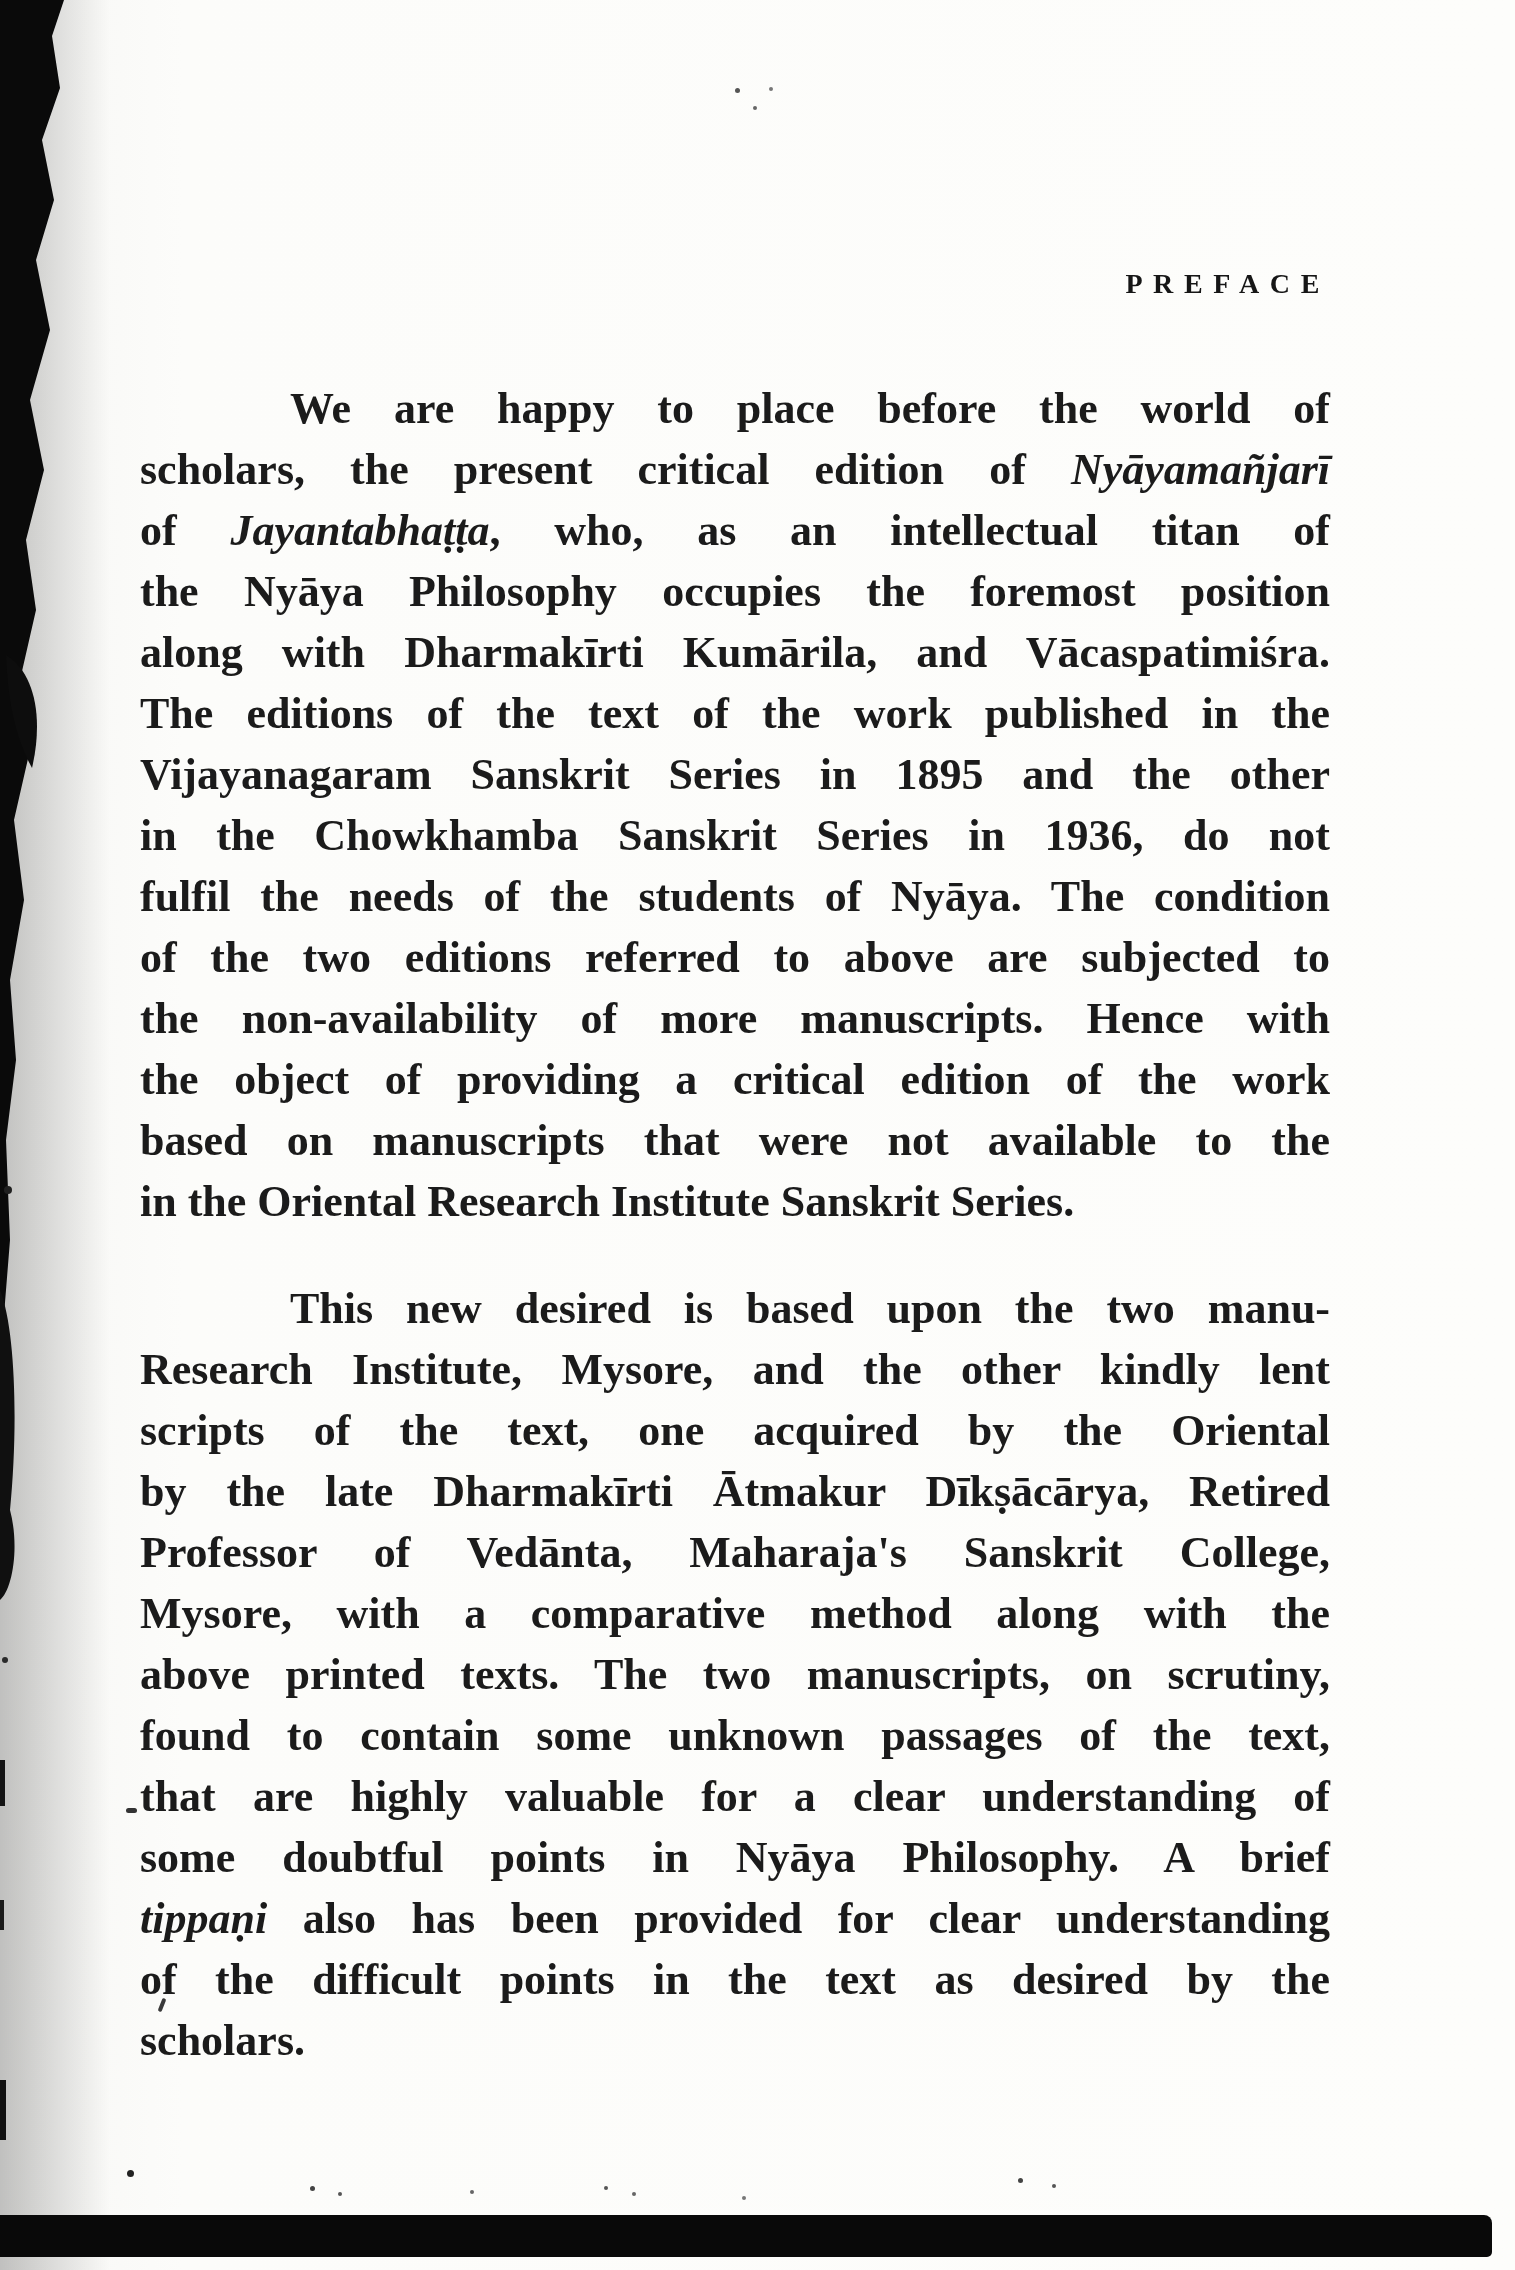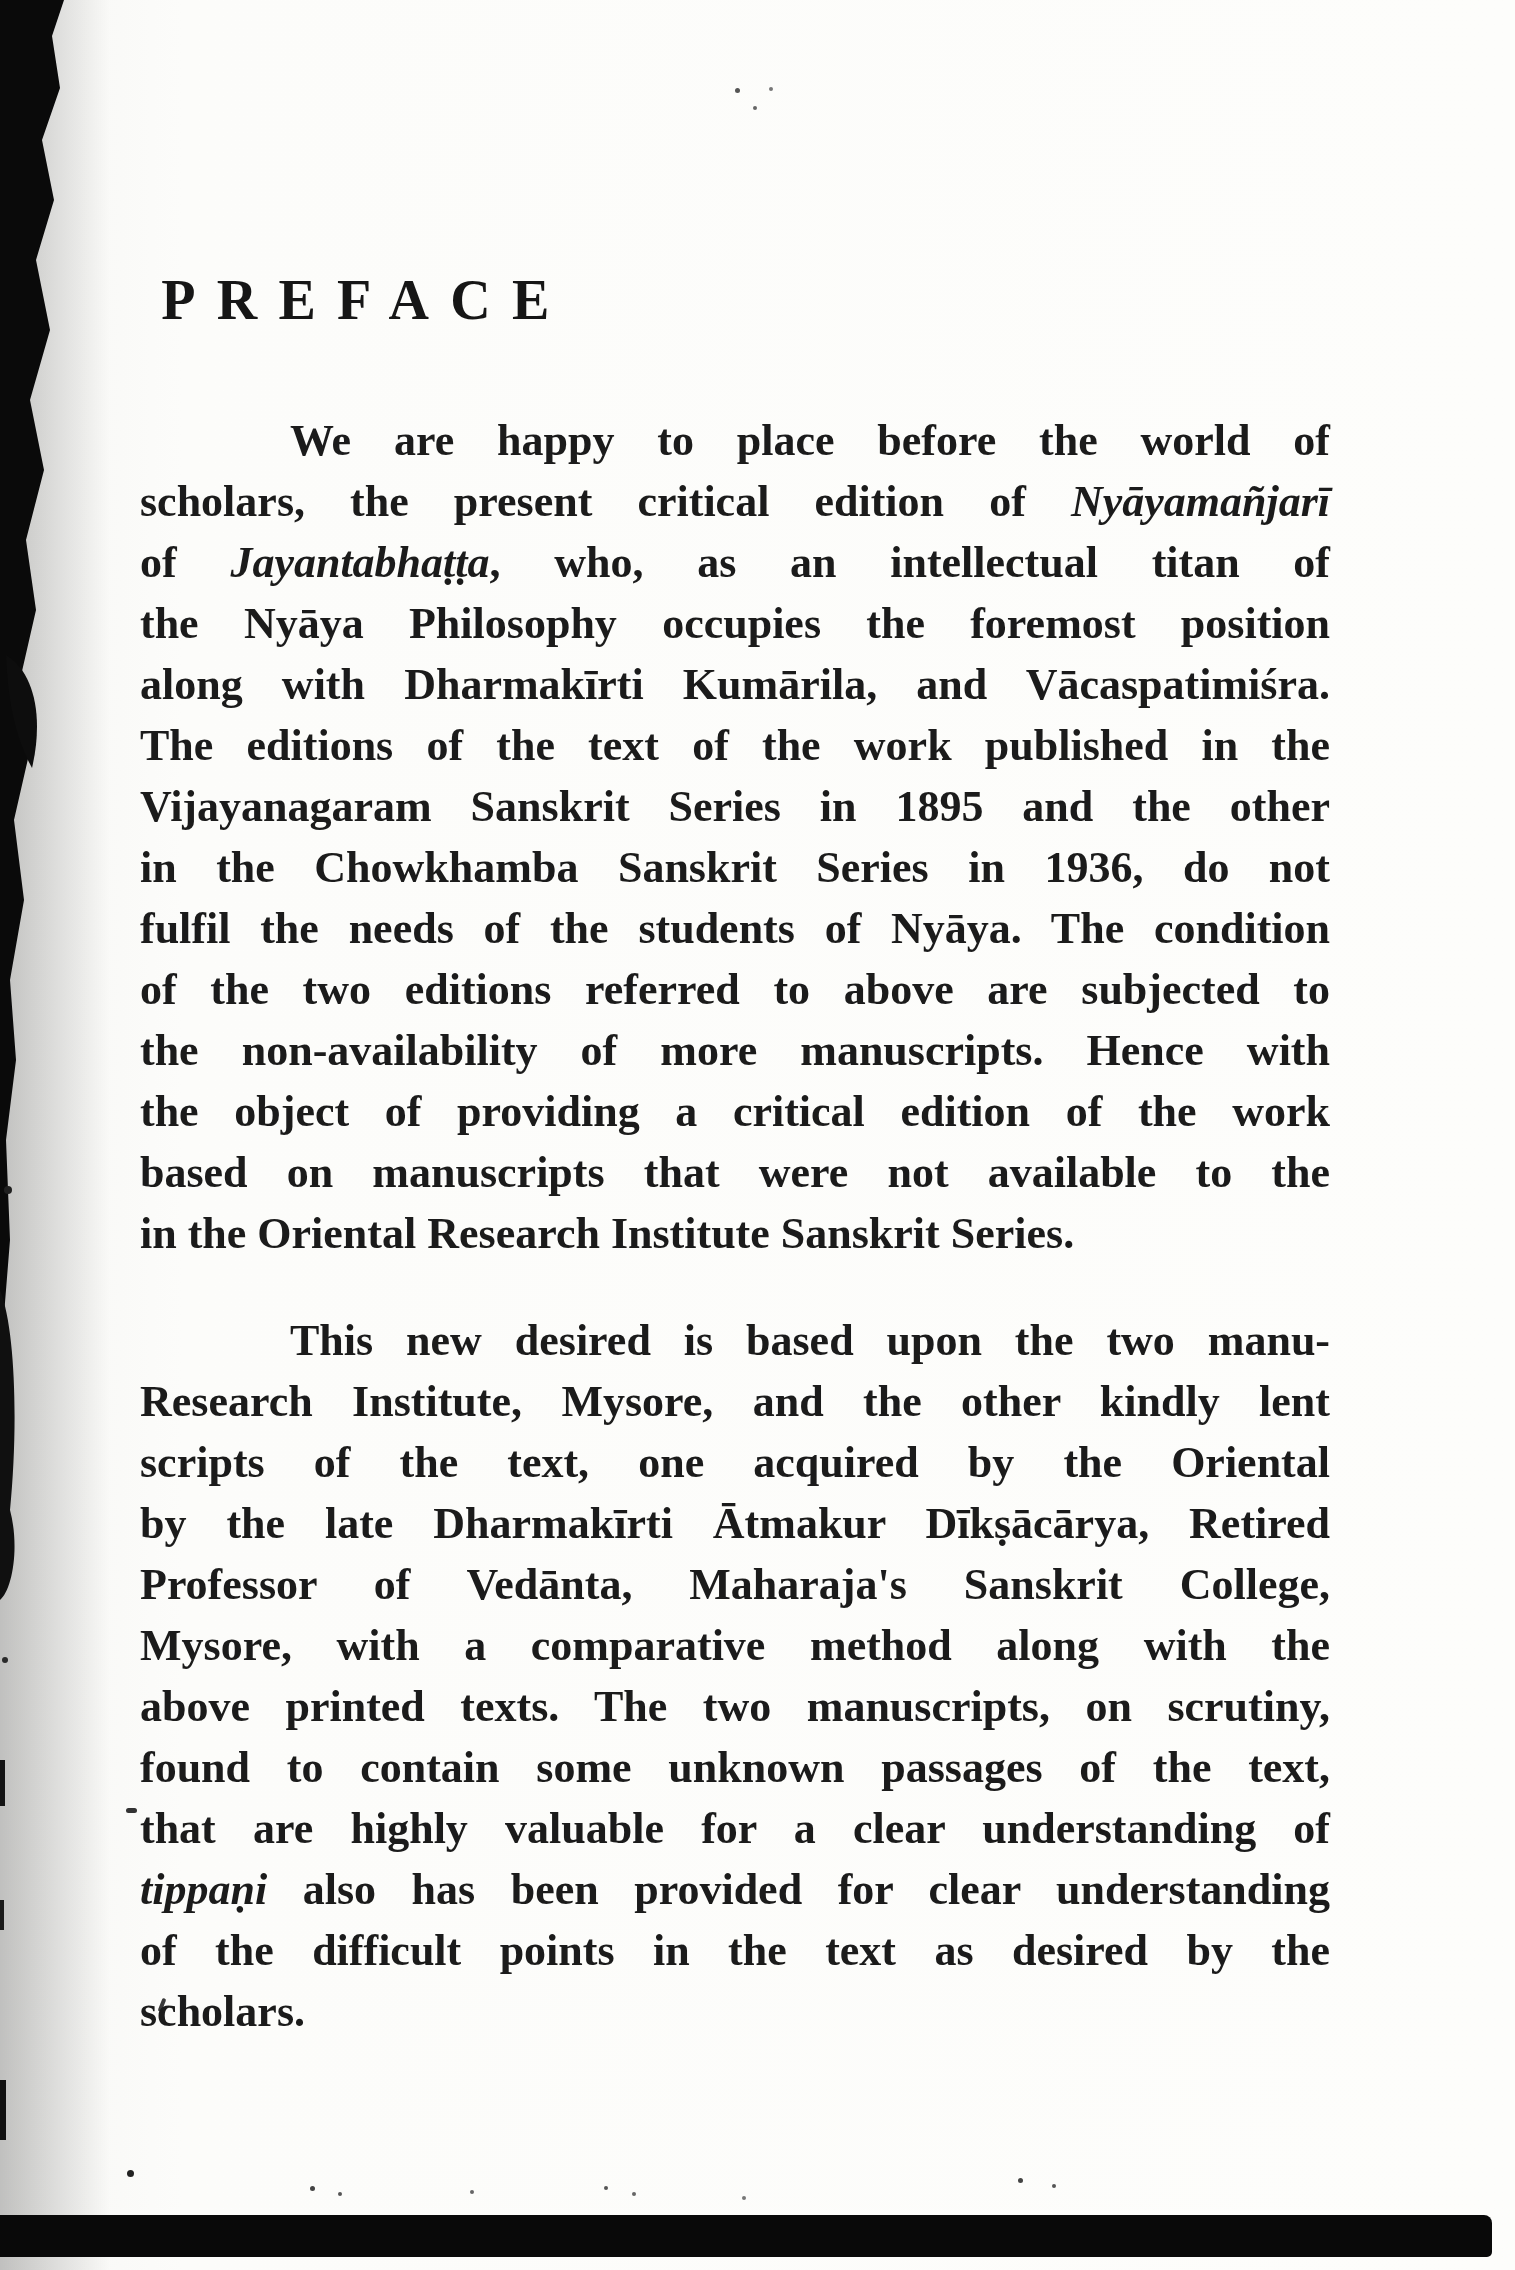"PREFACE" .title { font-size: 56px -> 28px; text-align: left -> right }
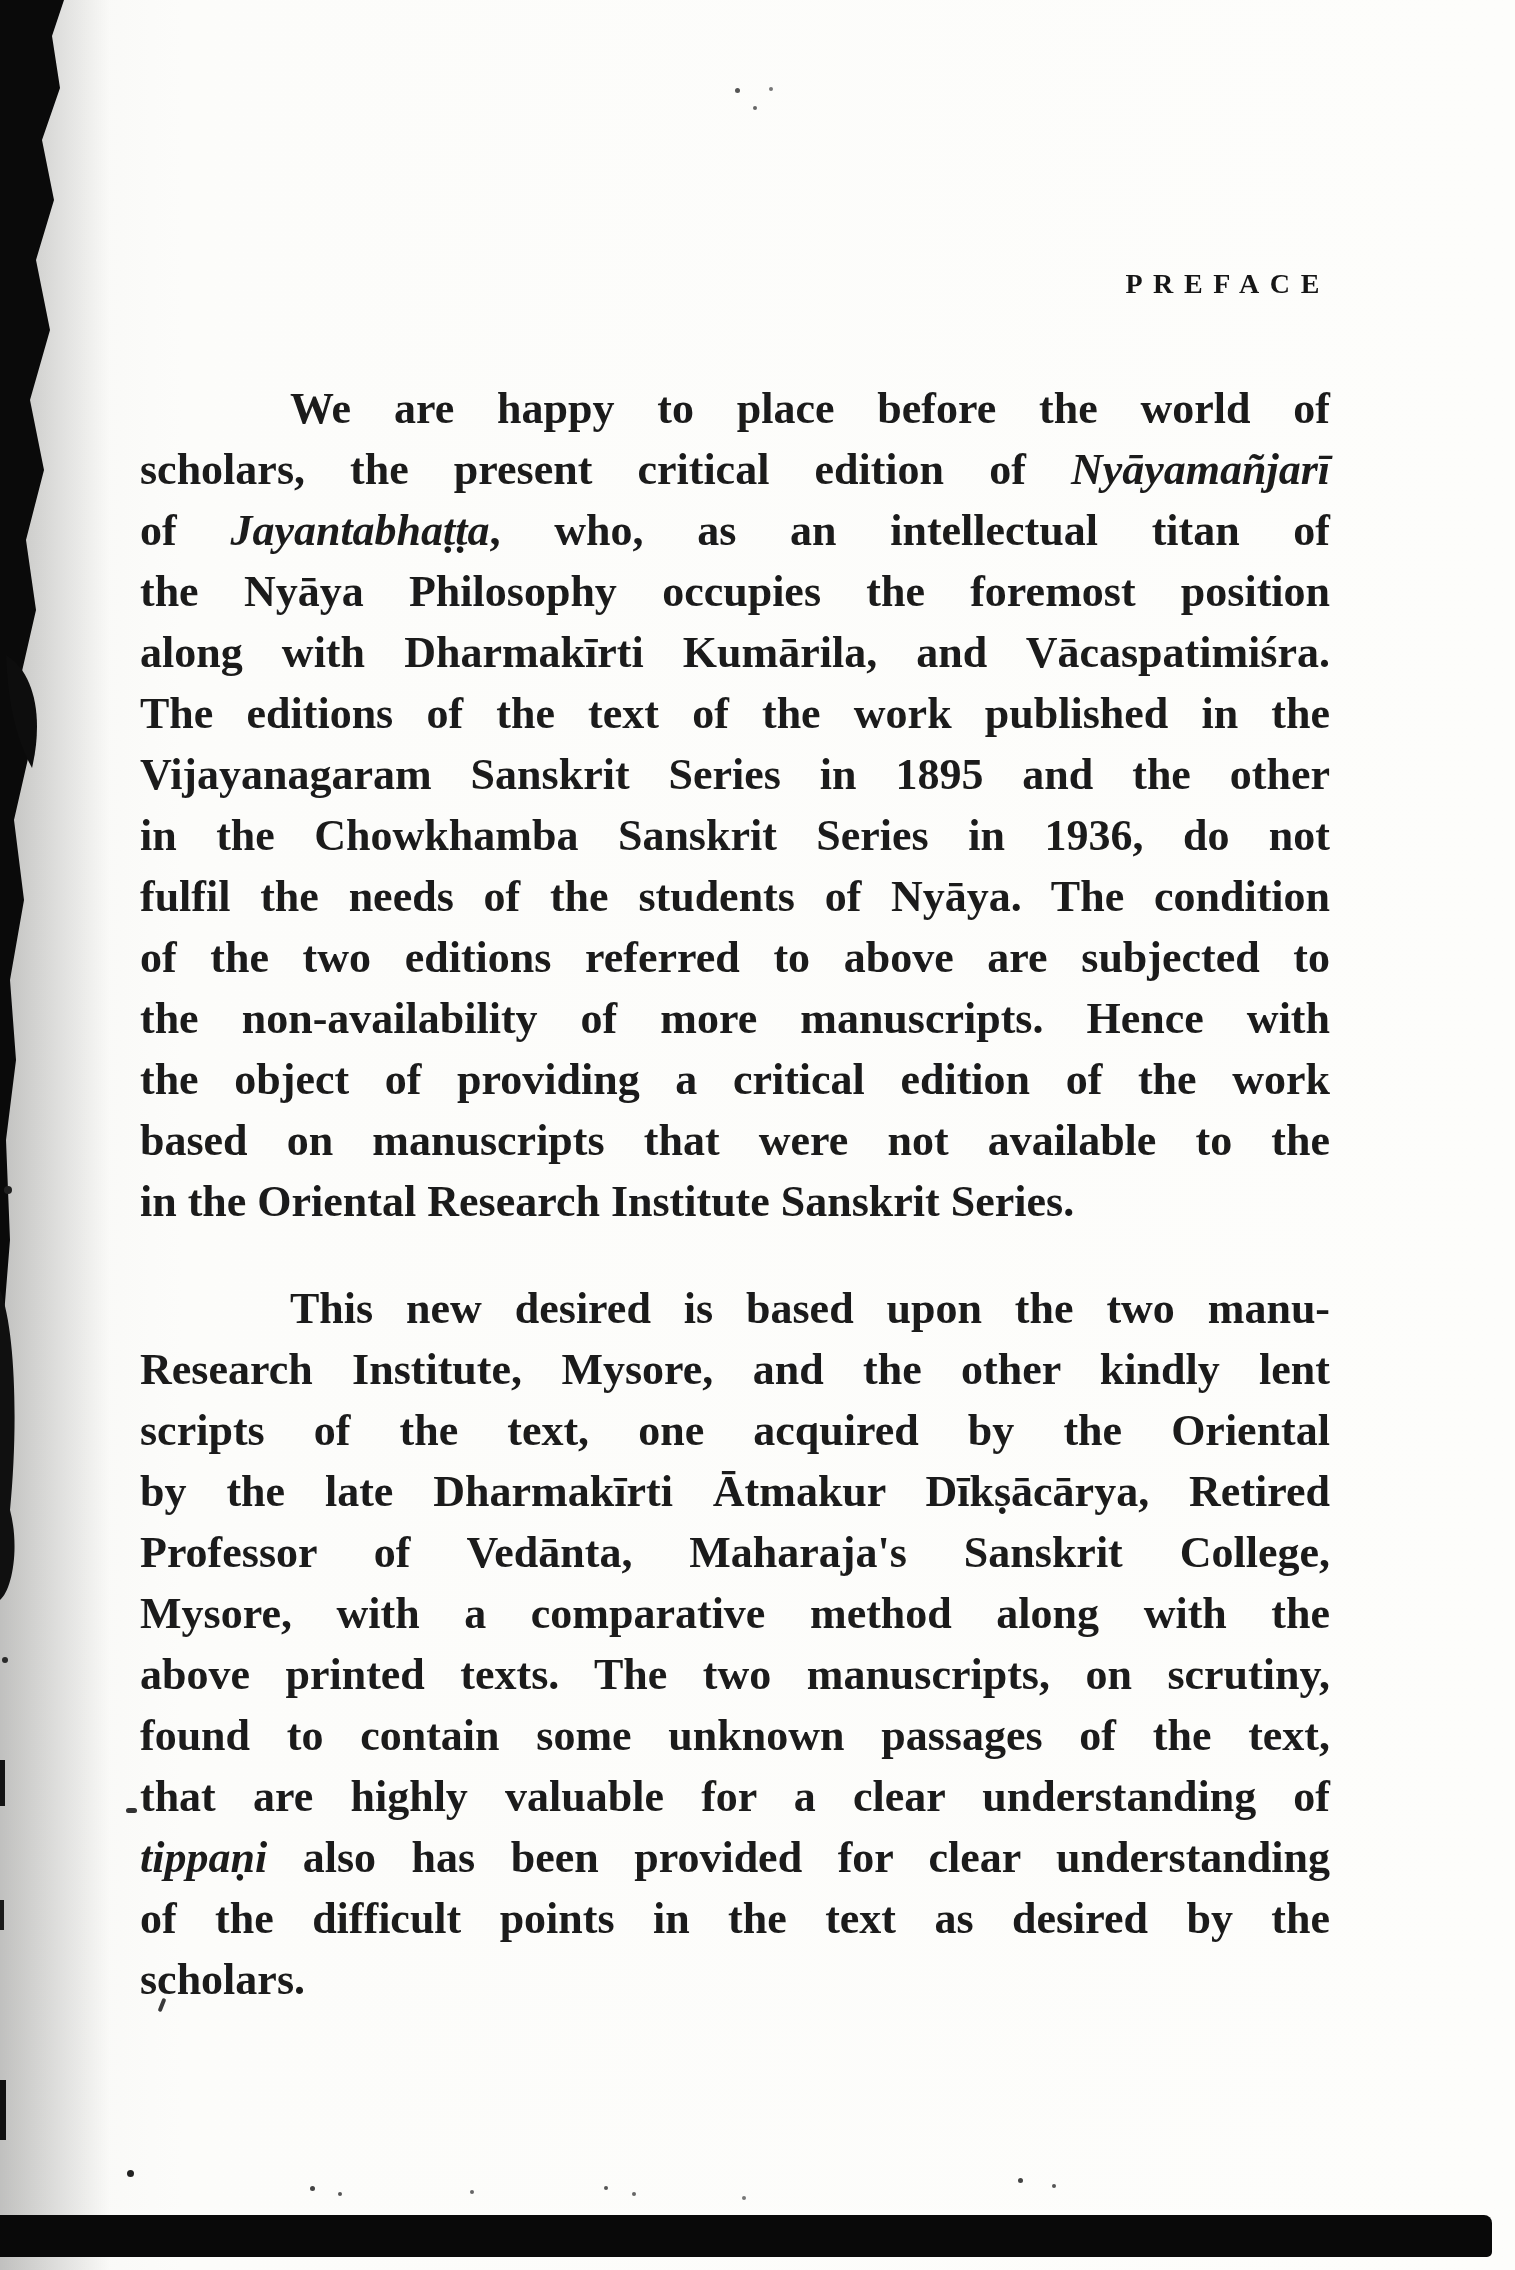"some doubtful points in Nyāya" div.line { html: none -> <div><span>some doubtful points in Nyāya Philosophy. A brief</span></div> }
